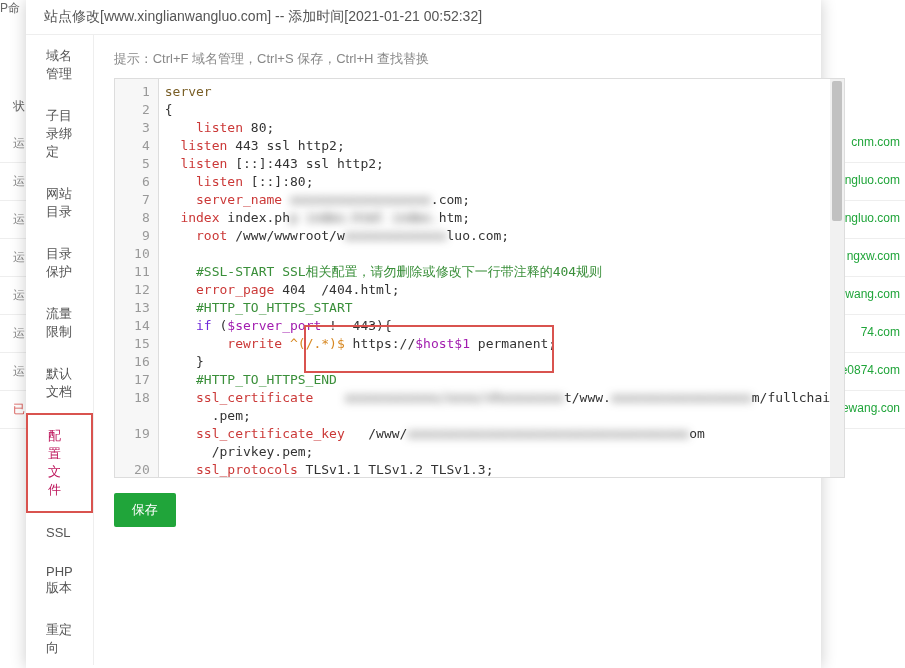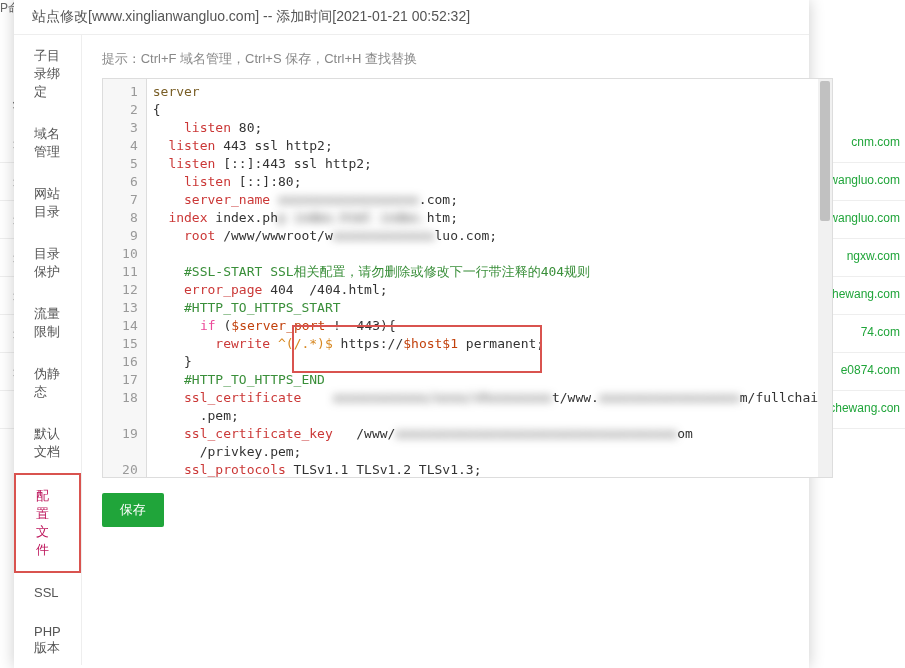"站点修改[www.xinglianwangluo.com] --" .modal { left: 14px -> 26px }
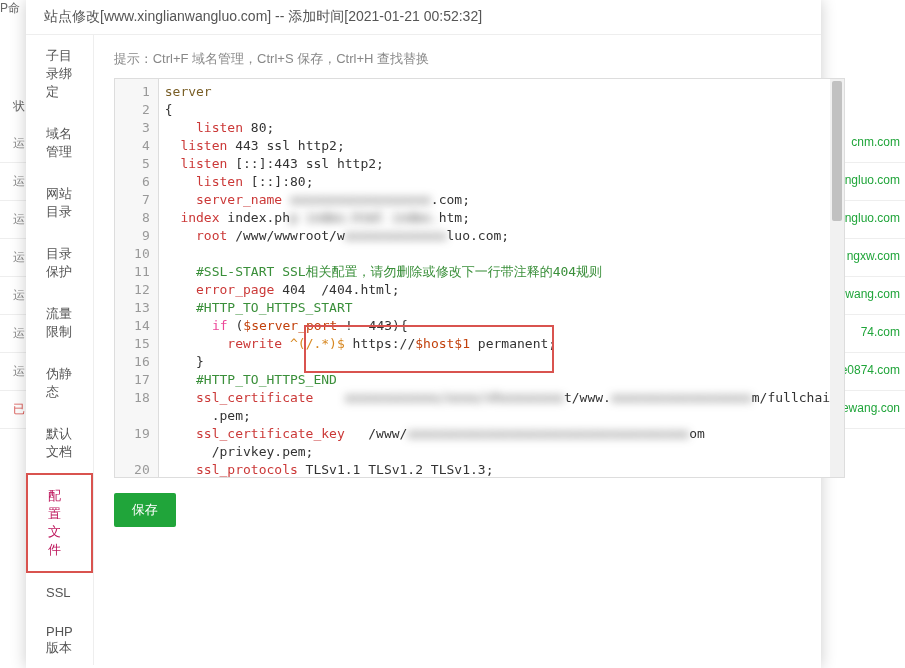"子目录绑定" div.sidebar-item { order: before "域名管理" -> after "域名管理" }
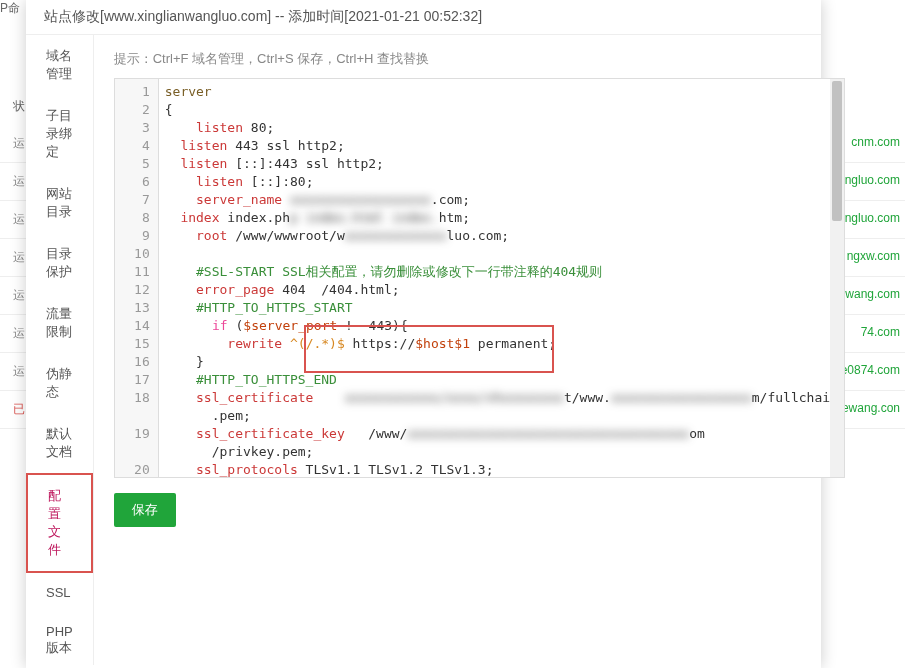"if" .k-purple { color: #ec4899 -> #6d28d9; margin-left: 16px -> none }
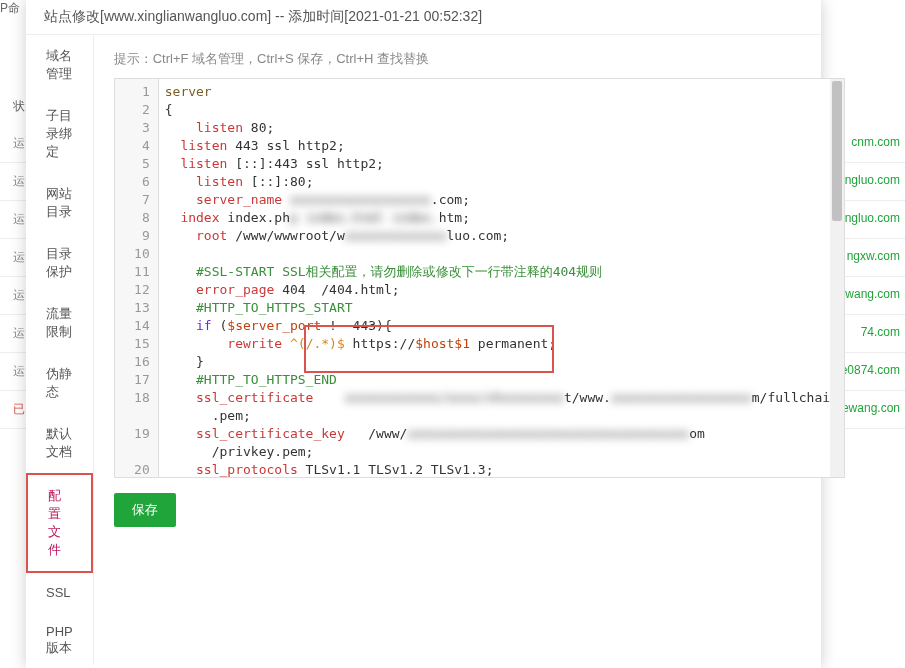"$server_port" .k-teal { color: #c2410c -> #a21caf }
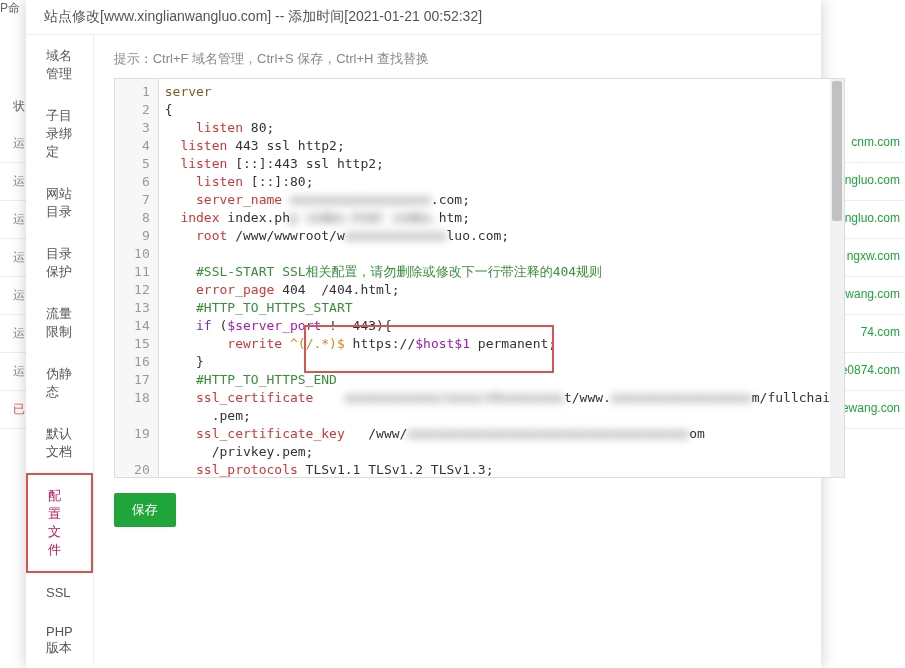"伪静态" div.sidebar-item { html: <div>伪静态</div> -> none }
